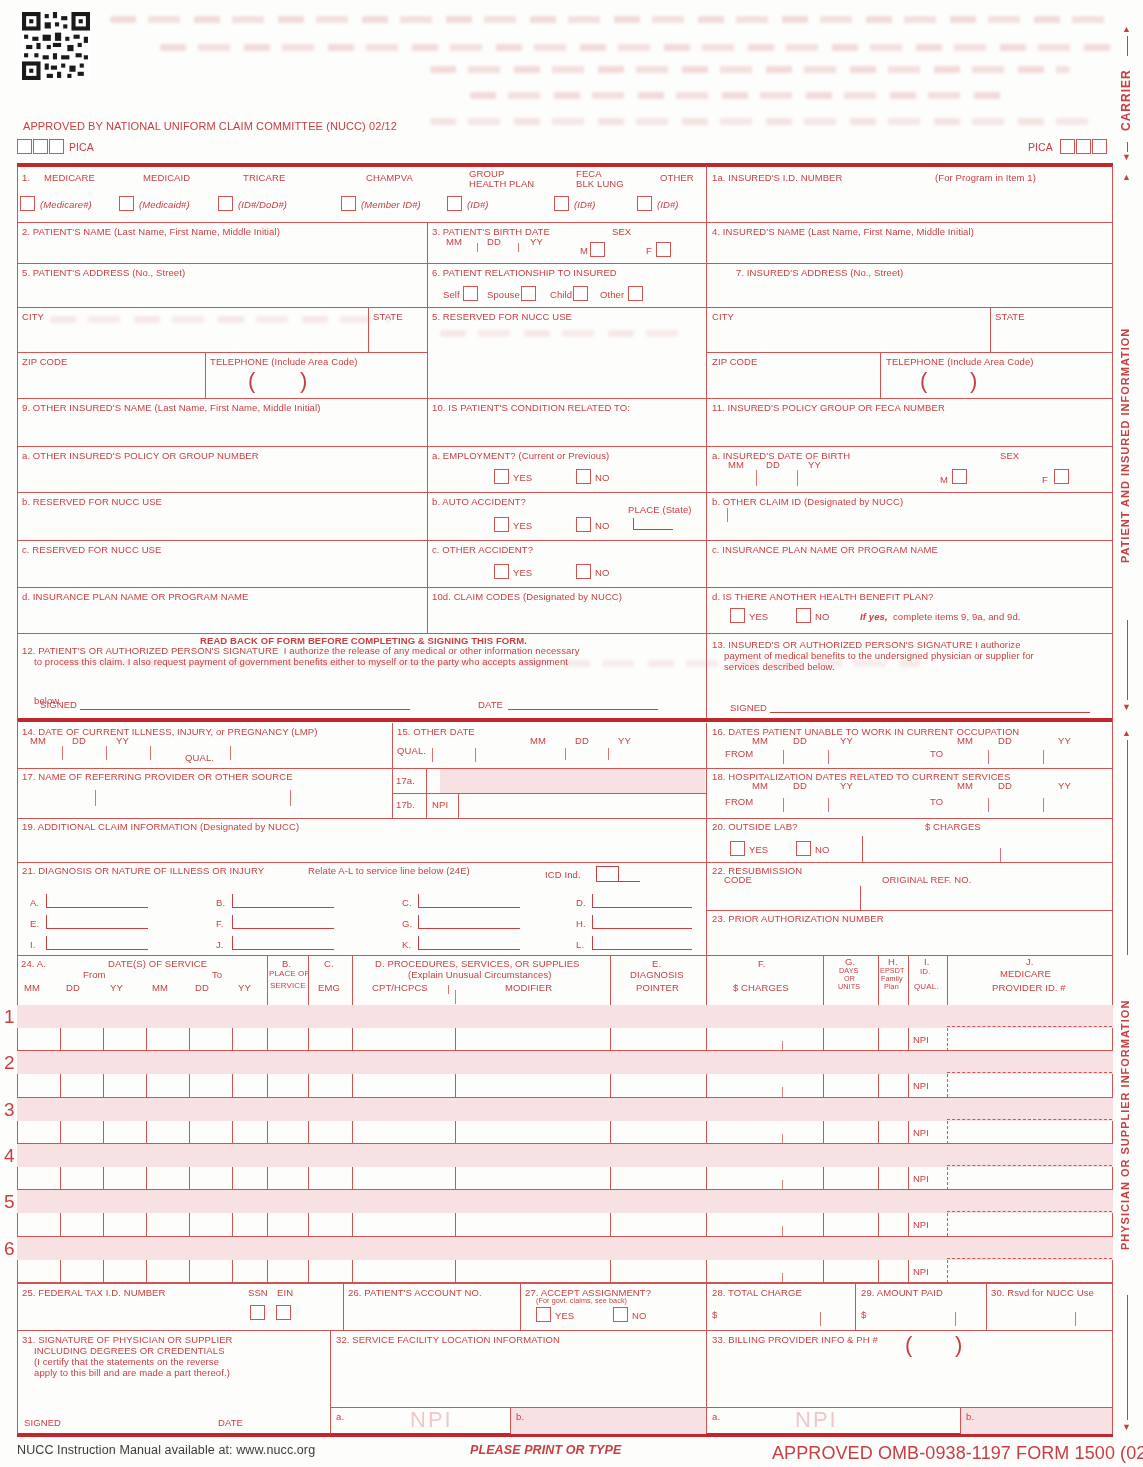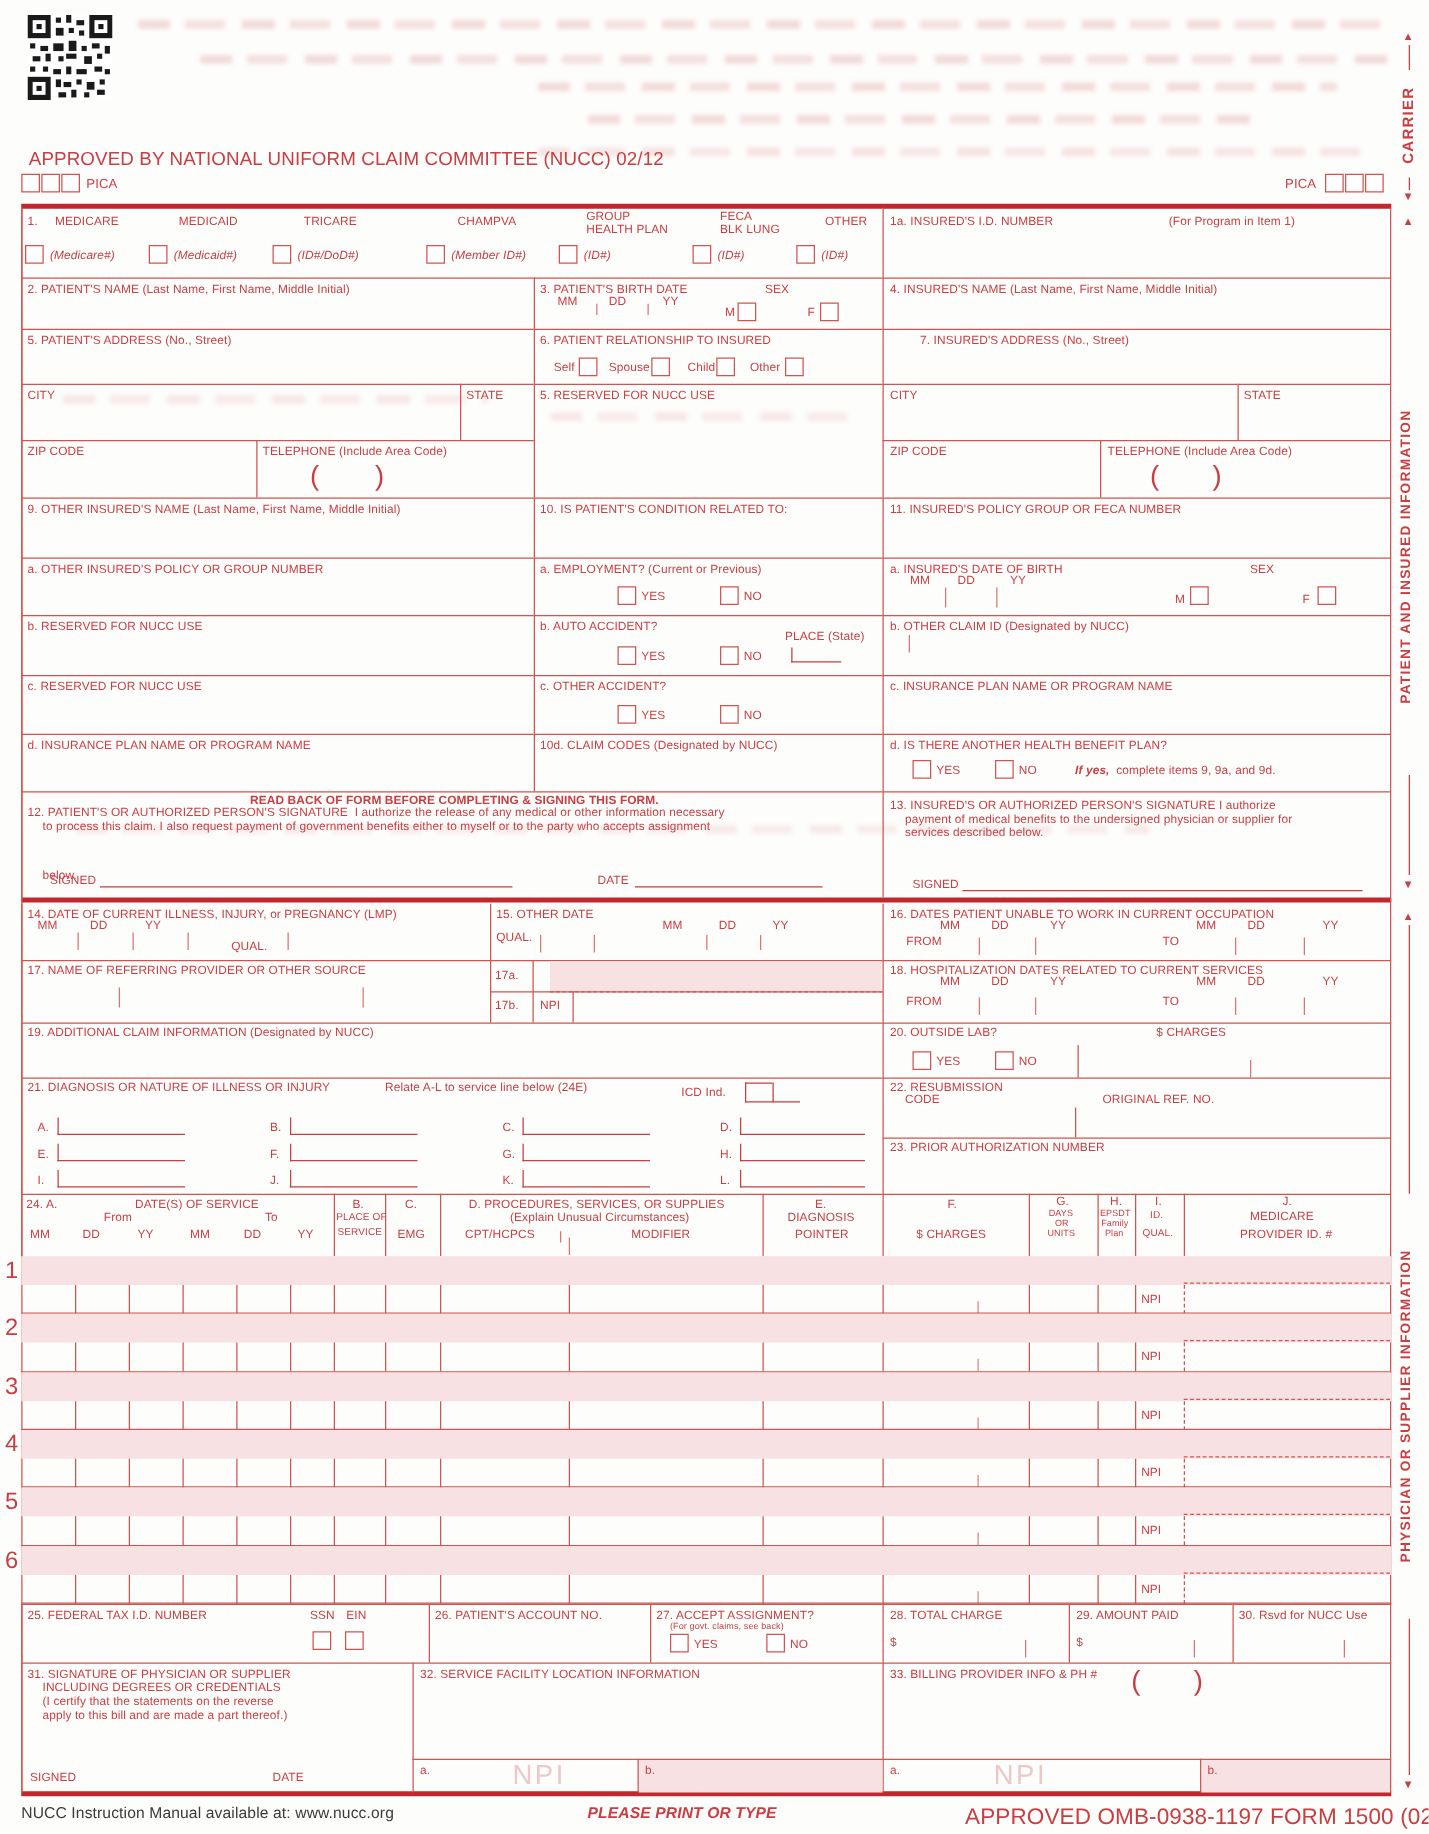"APPROVED BY NATIONAL UNIFORM CLAIM" div.lb { font-size: 15px -> 11px }
